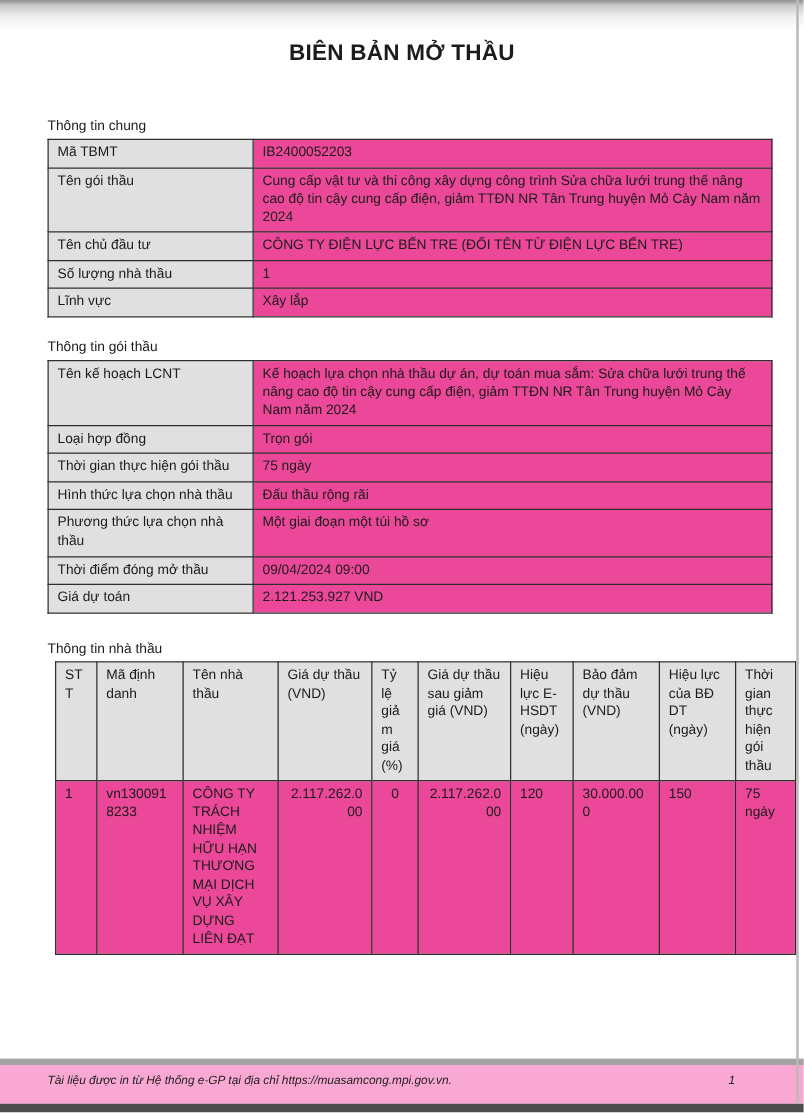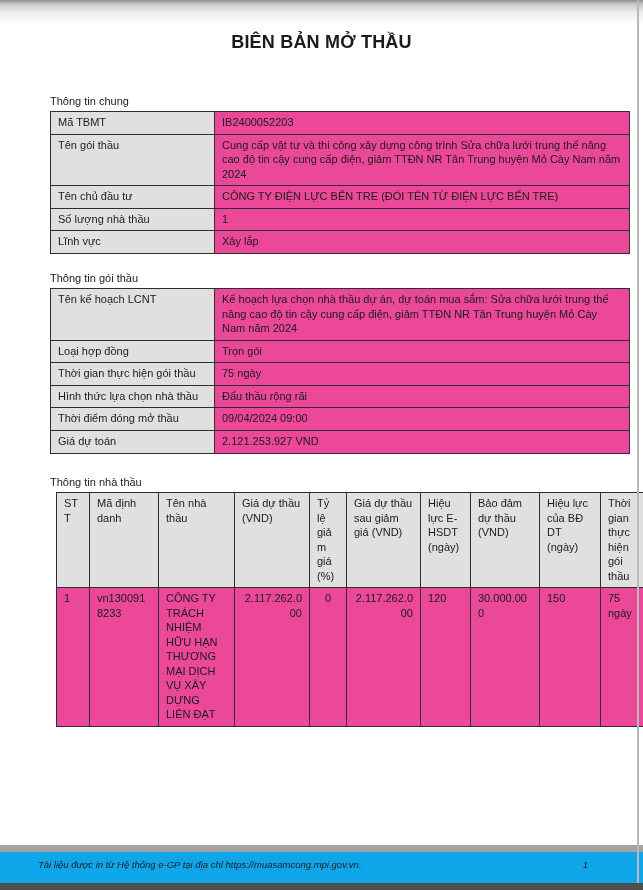"Thông tin chung" .content { padding-left: 50px -> 38px }
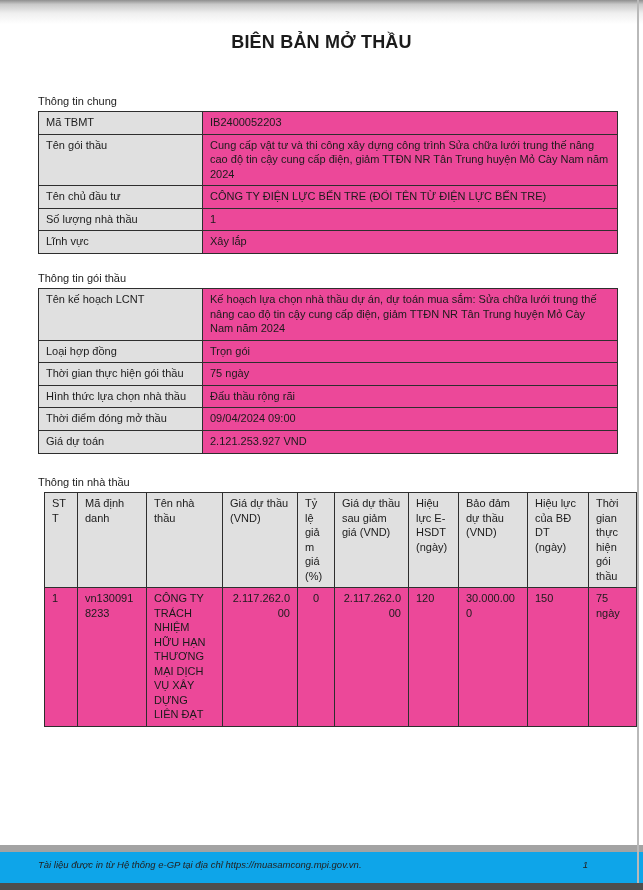"Phương thức lựa chọn nhà" tr { html: none -> <tr> <th>Phương thức lựa chọn nhà thầu</th> <td>Một giai đoạn một túi hồ sơ</td> </tr> }
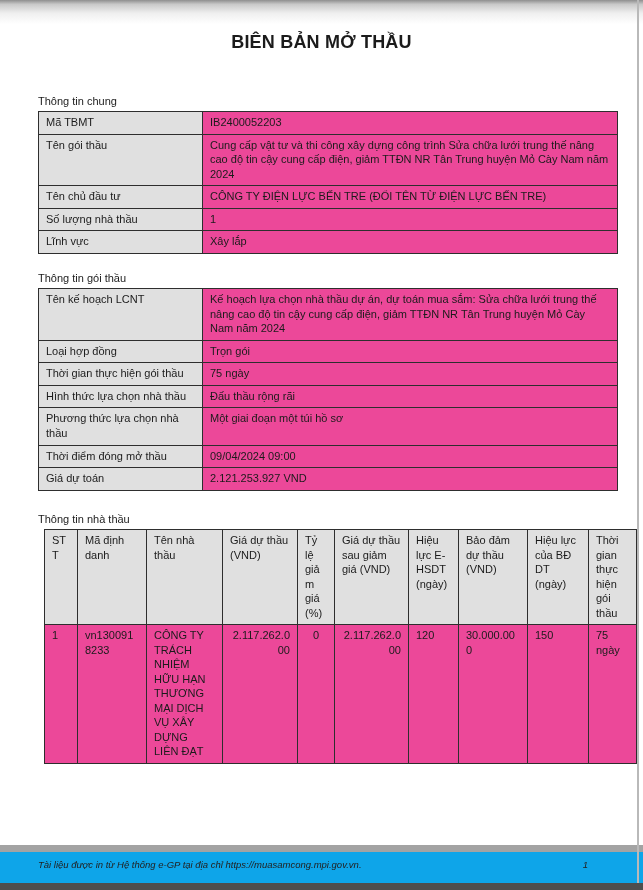"Tài liệu được in từ" .footer { background: #0ea5e9 -> #f9a8d4; border-top: 7px solid #a3a3a3 -> 5px solid #a3a3a3 }
